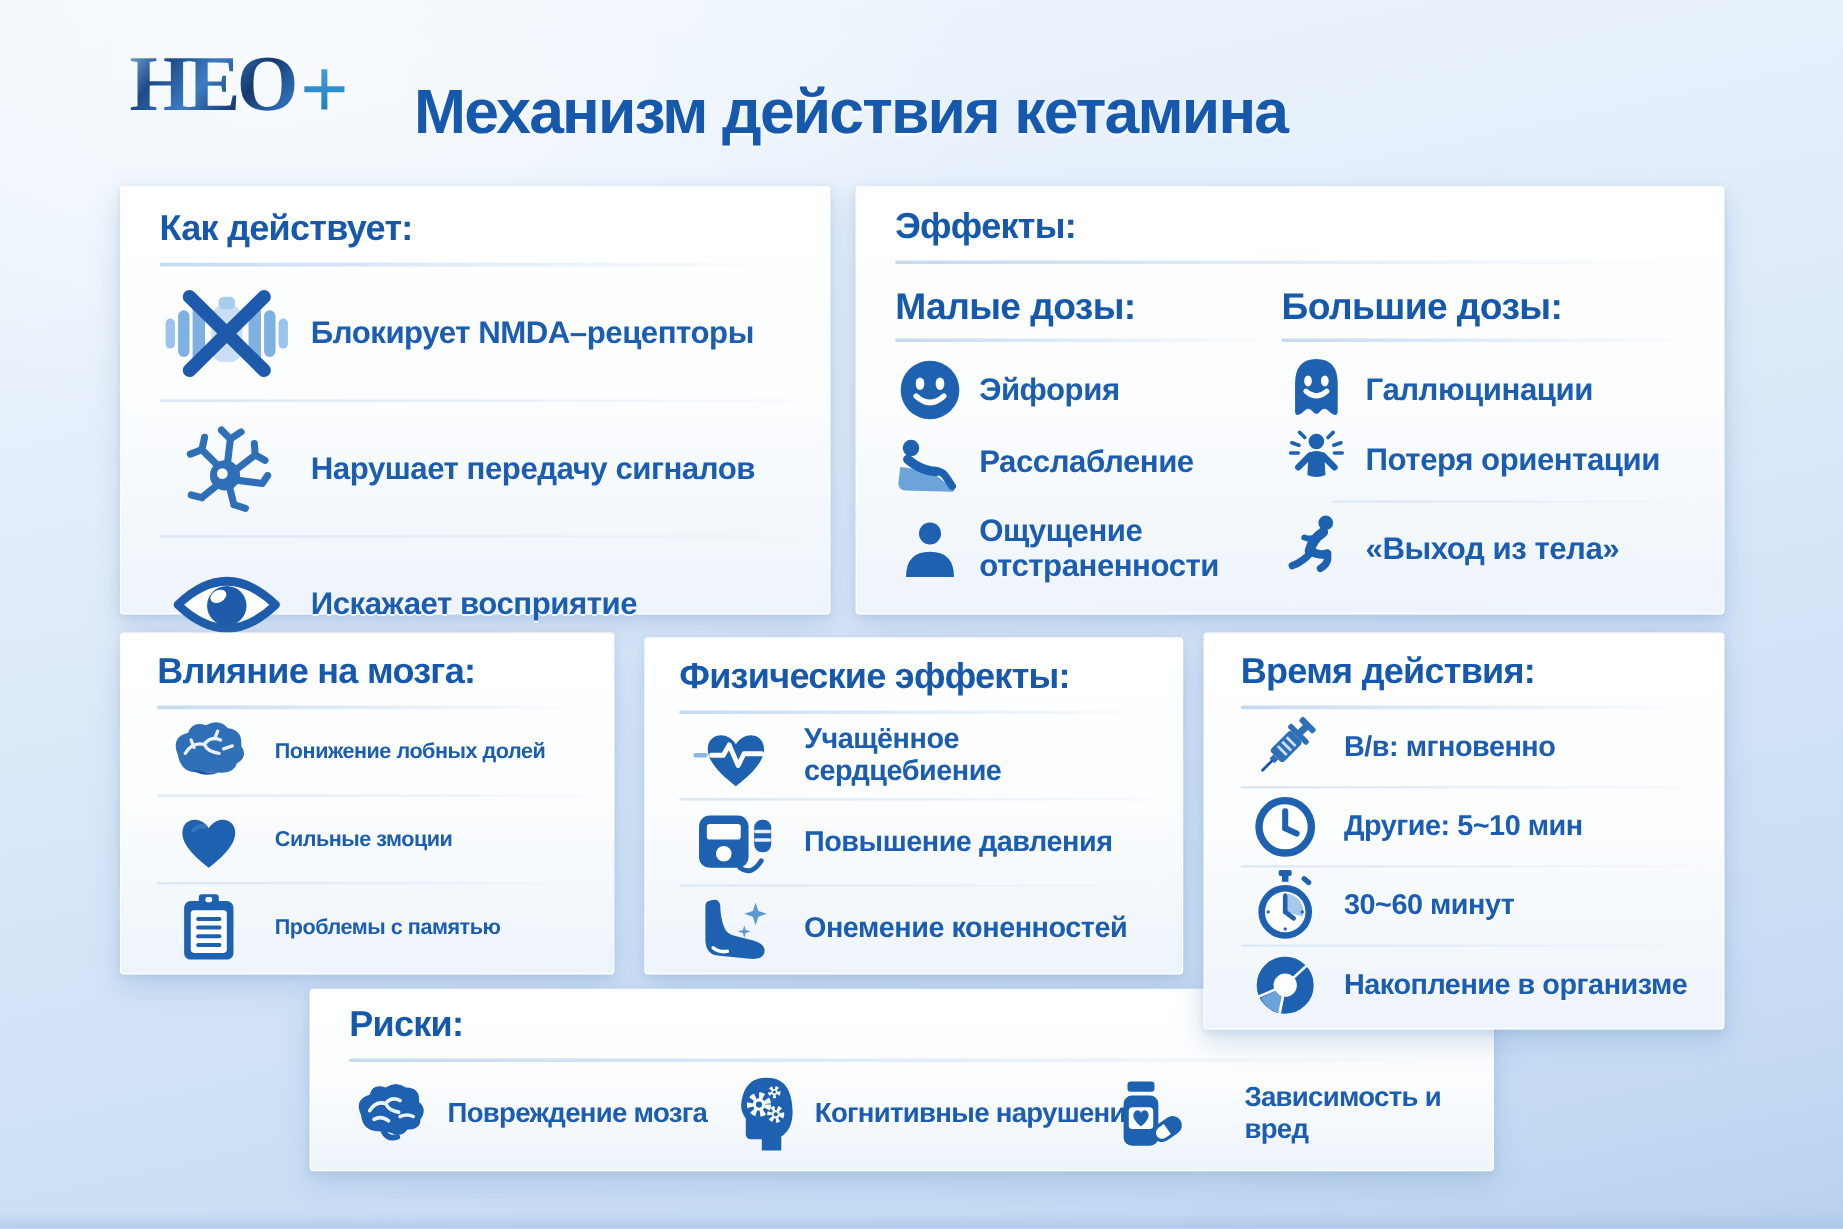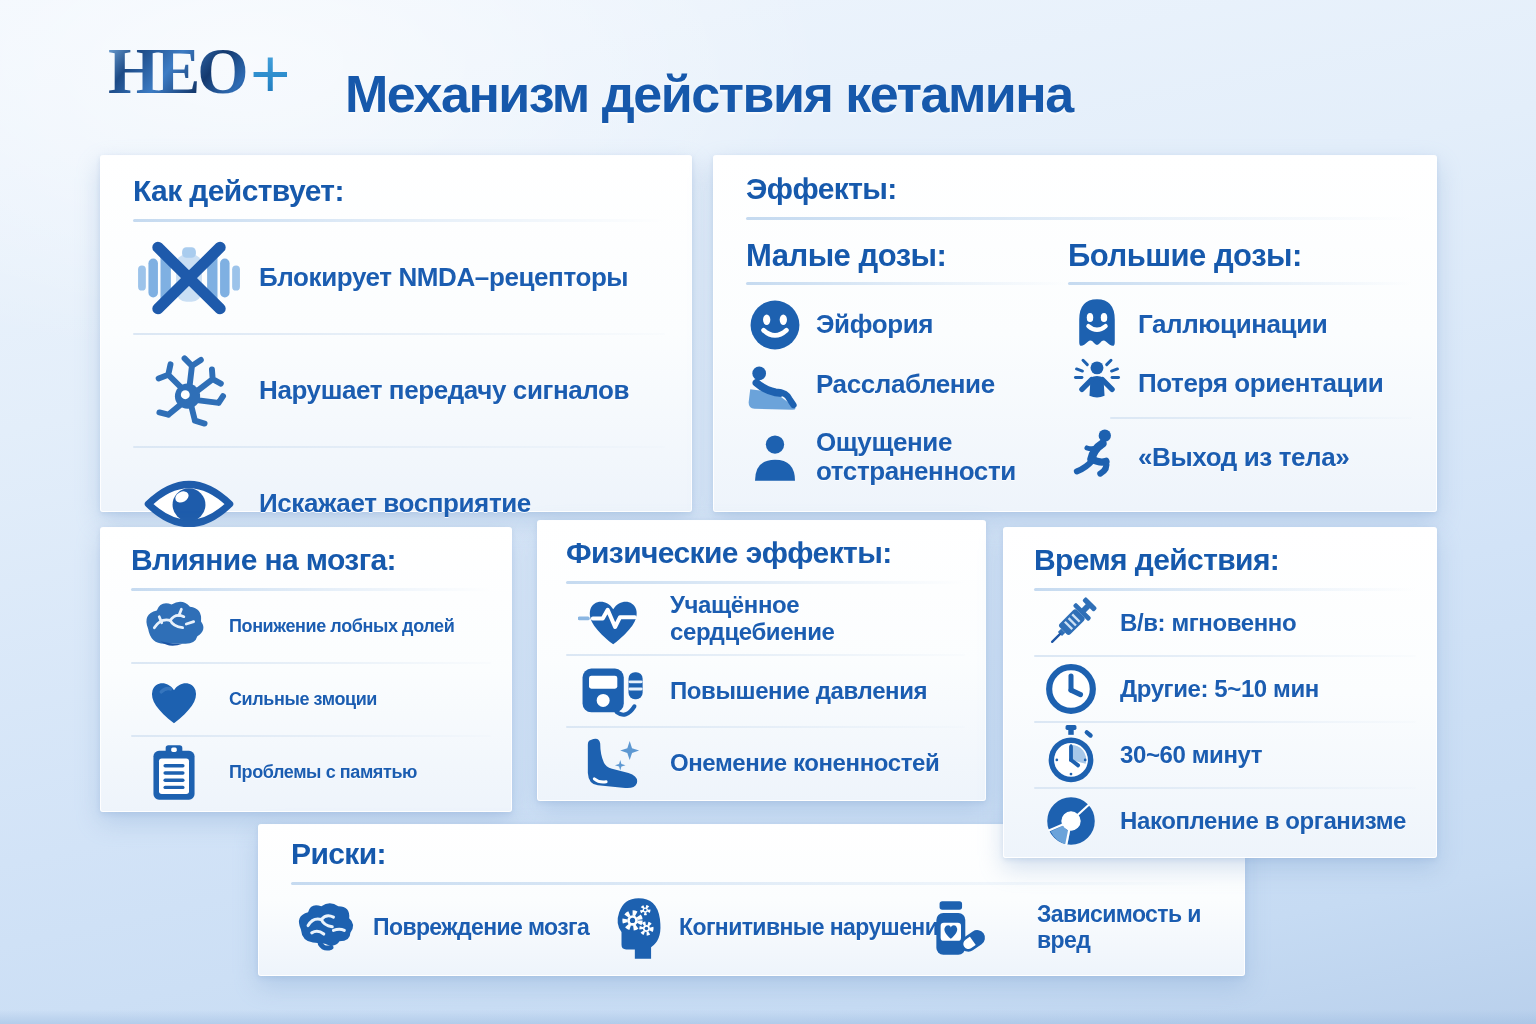"Физические эффекты:" .card-physical { top: 520px -> 531px }
